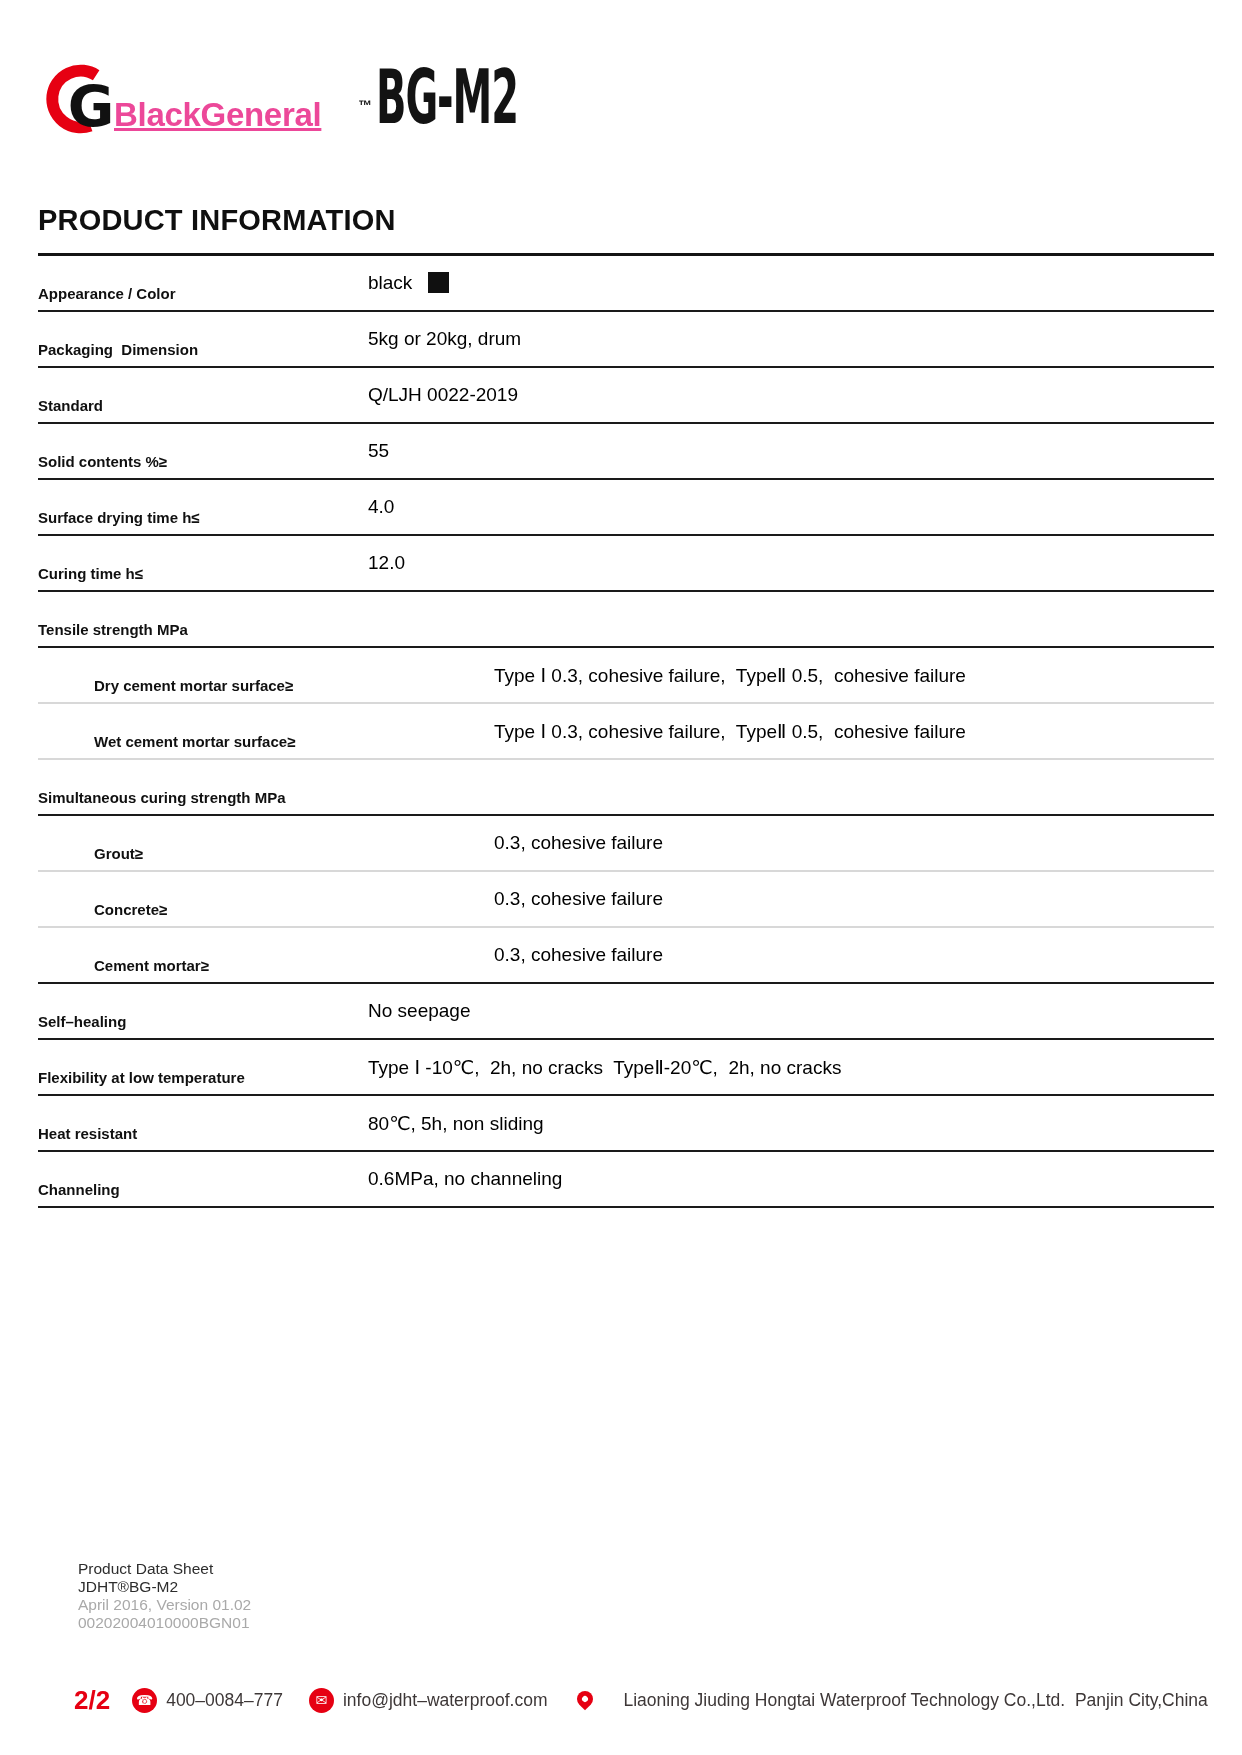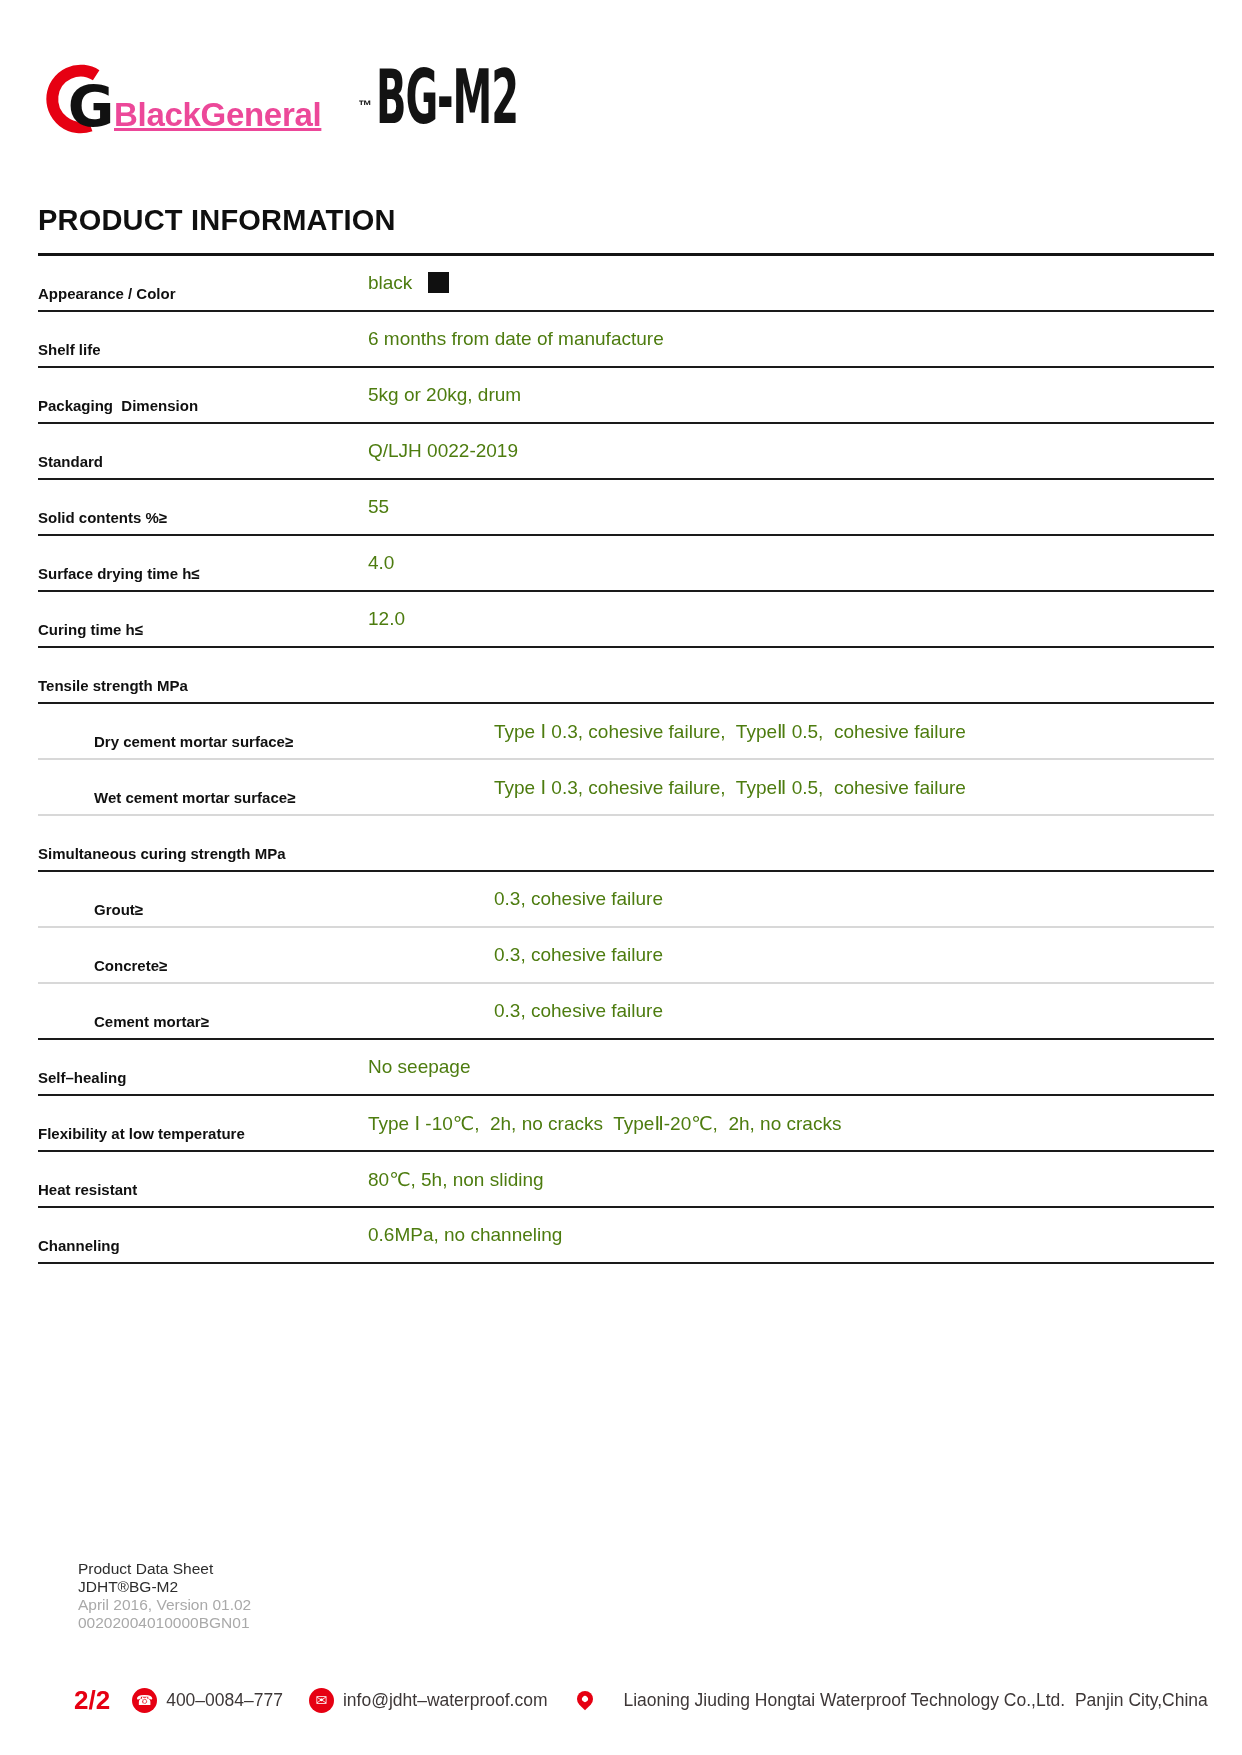"black" .row .value { color: #4d7c0f -> #000000 }
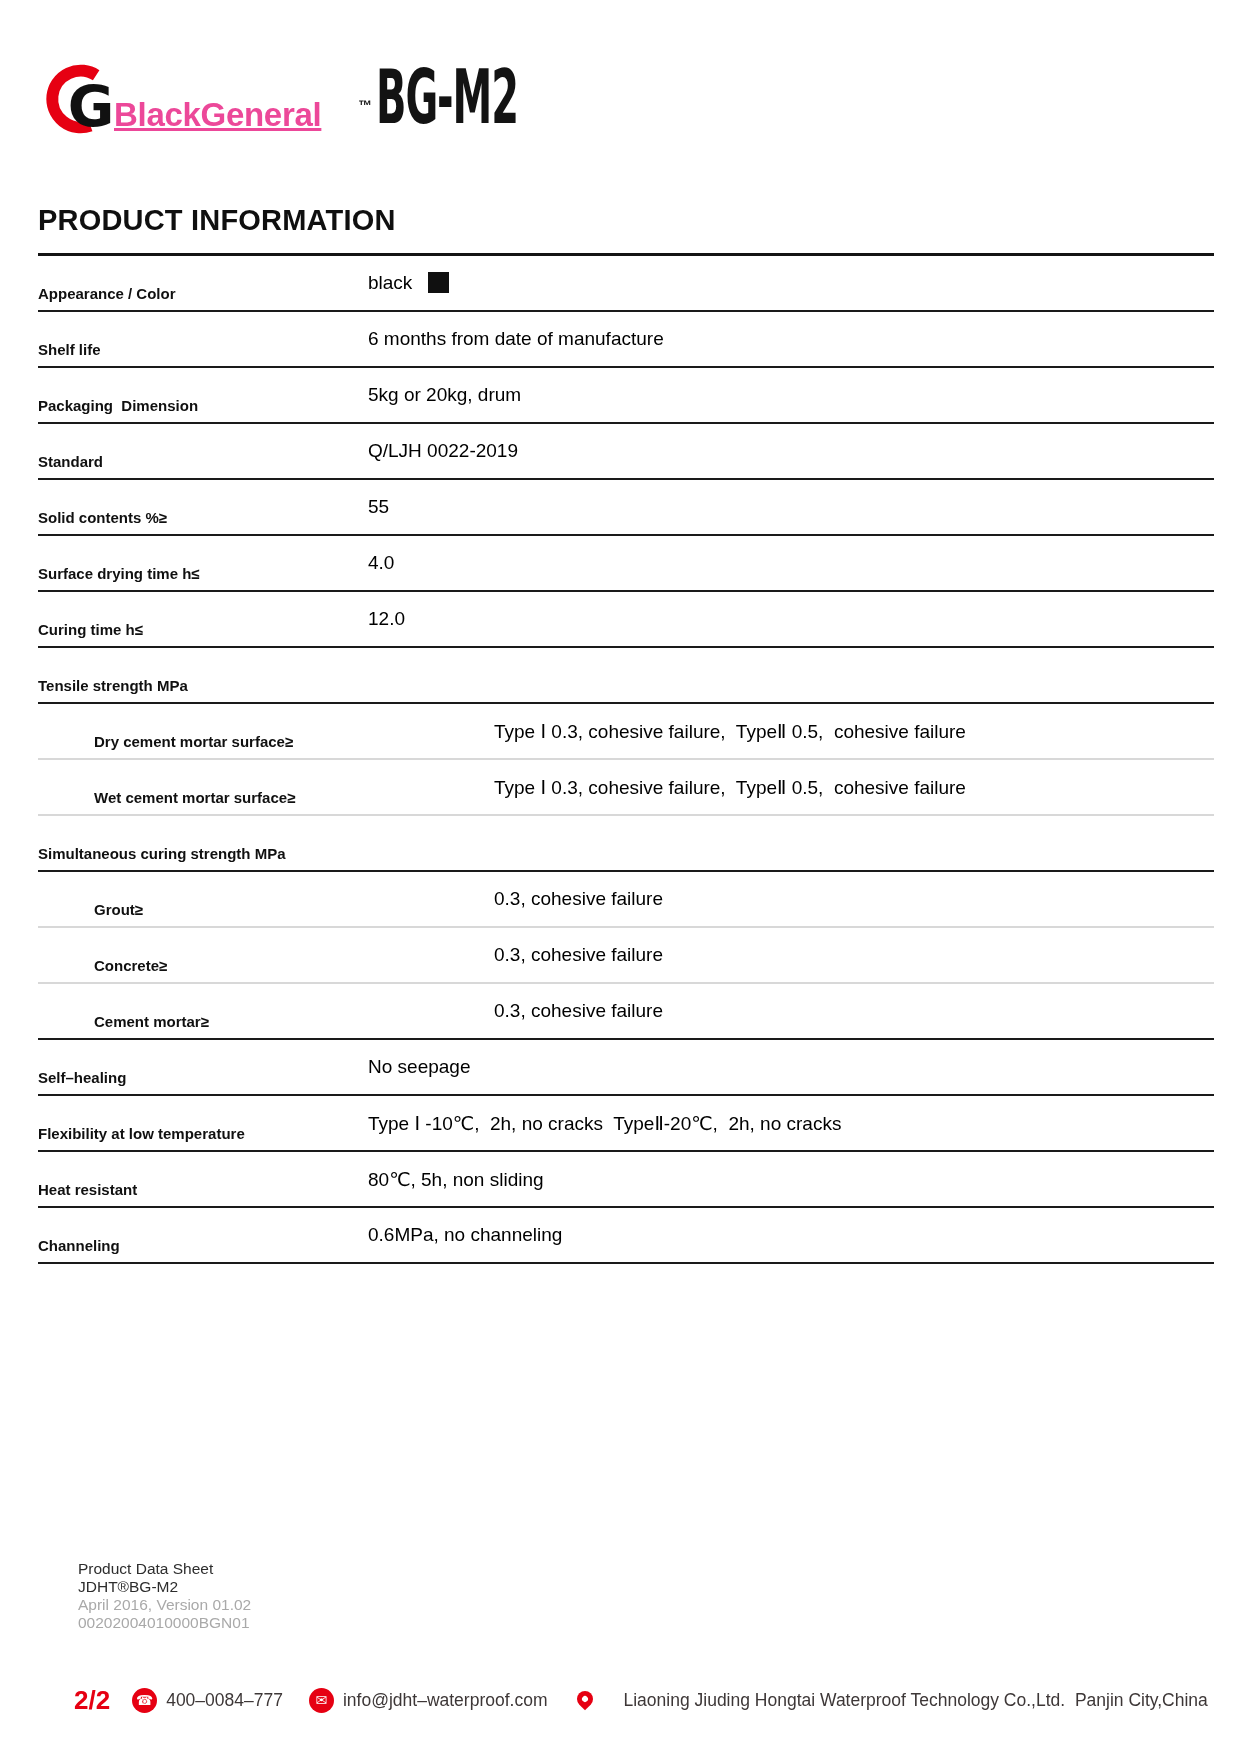"Shelf life" div.row { html: <div> <span>Shelf life</span> <span>6 months from date of manufacture</span> </div> -> none }
